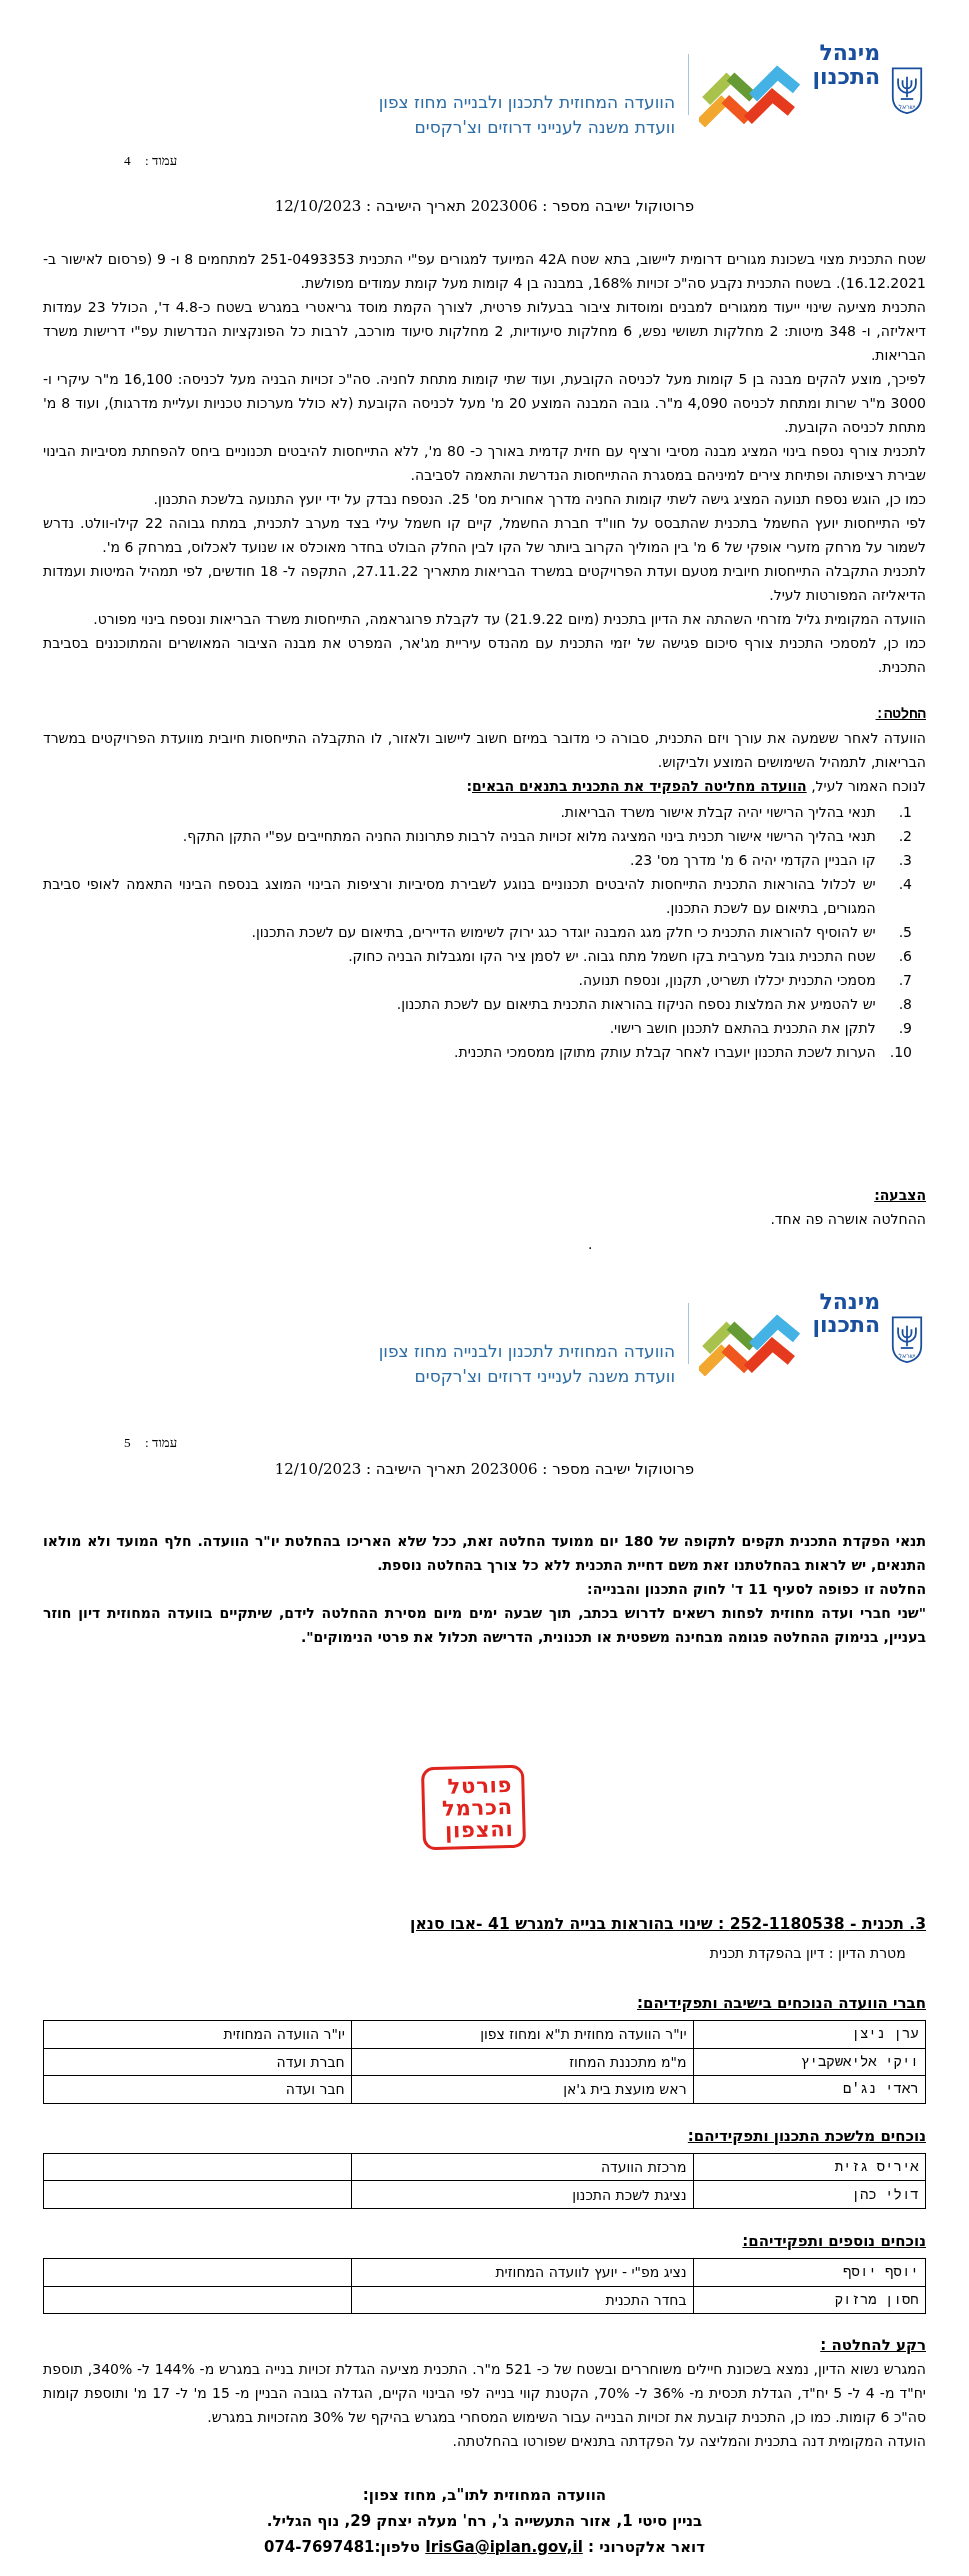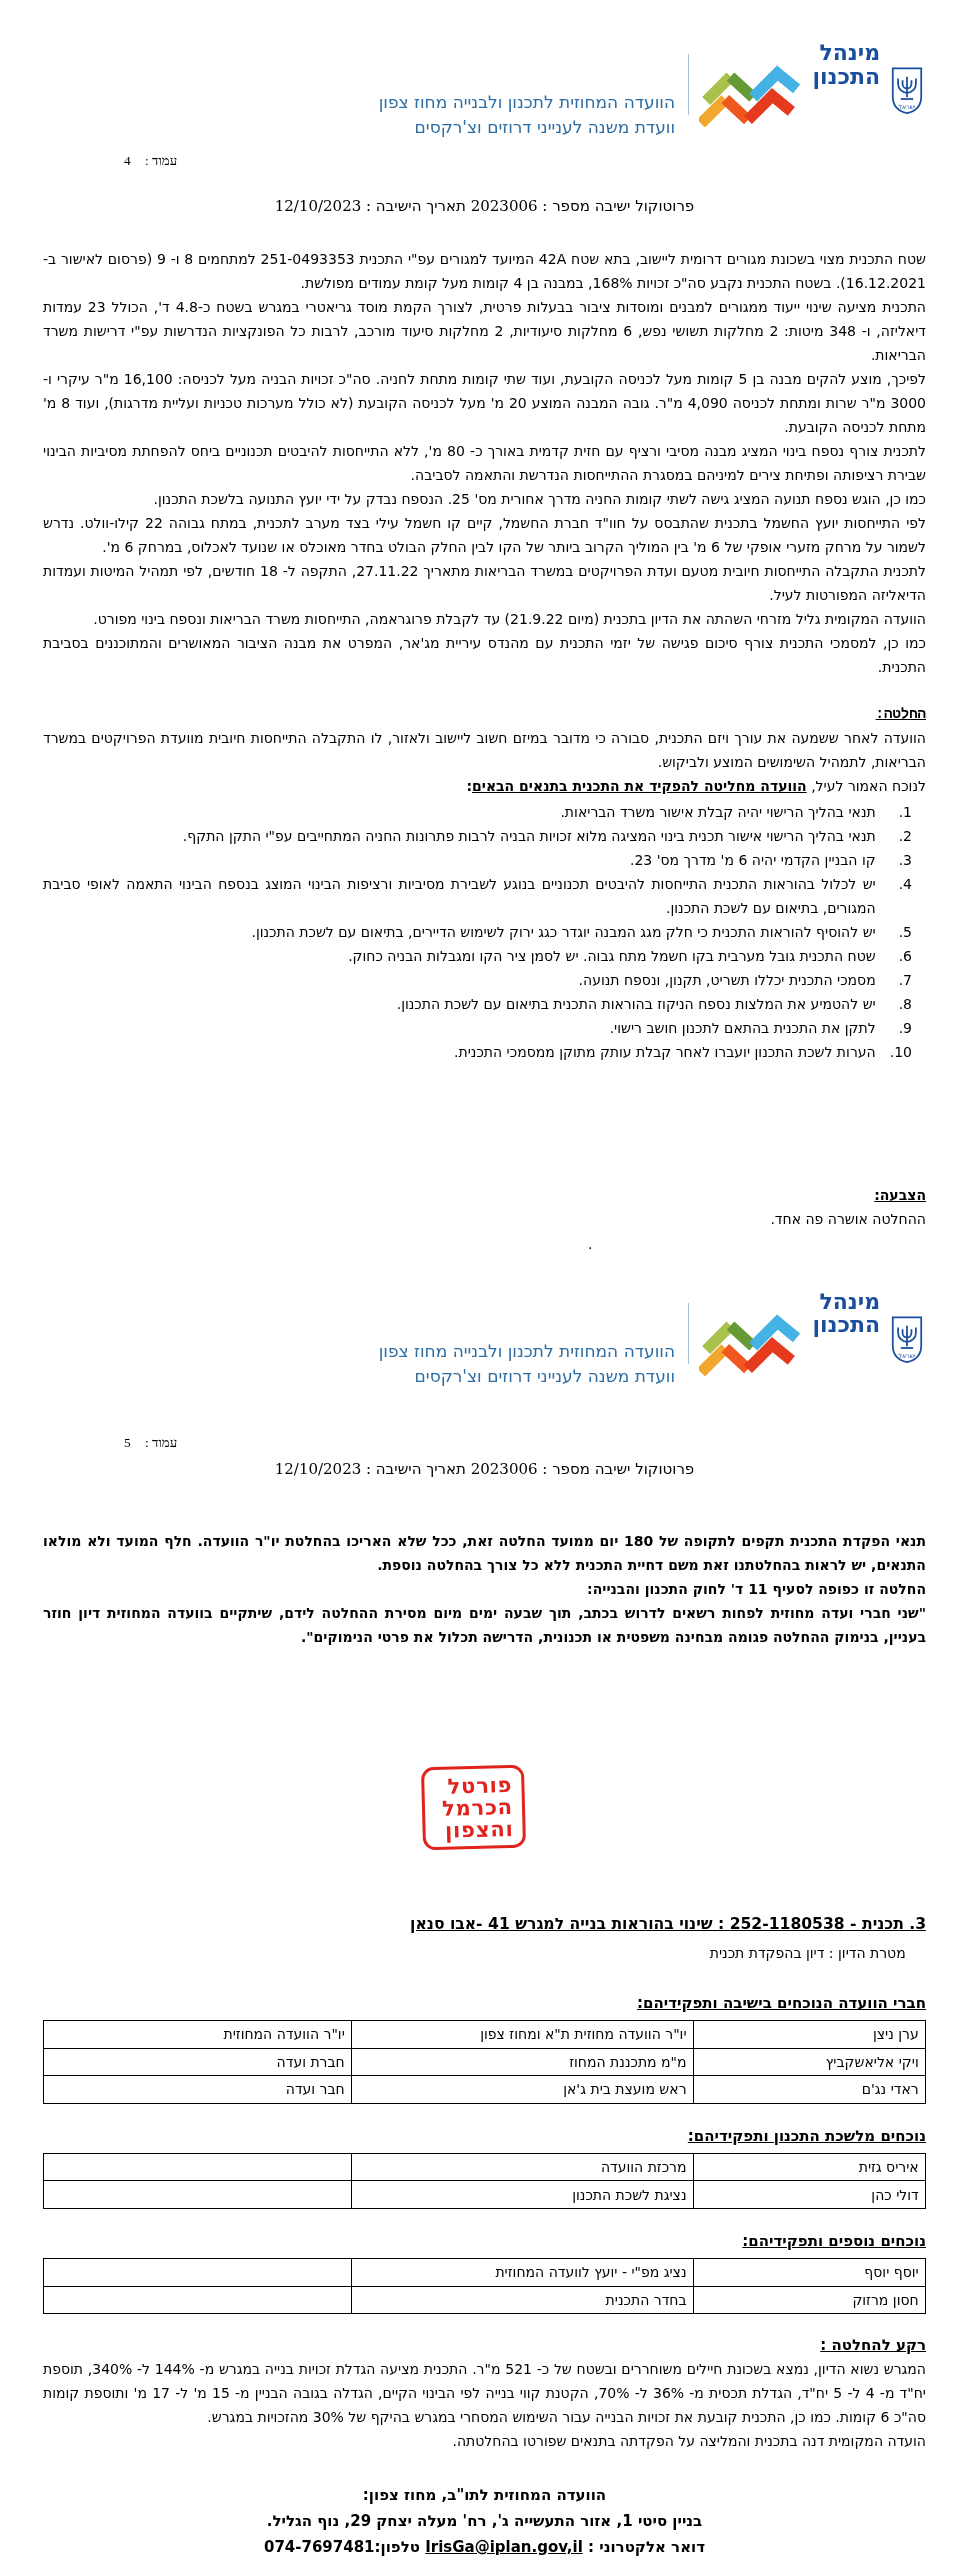"ערן ניצן" td.c-name { font-family: none -> Liberation Mono, monospace }
